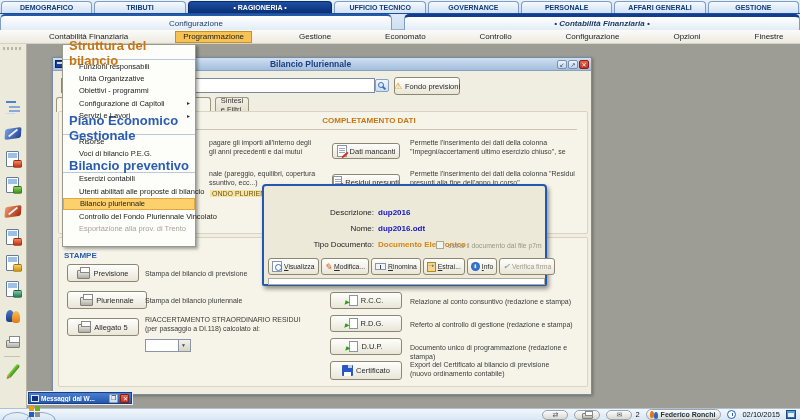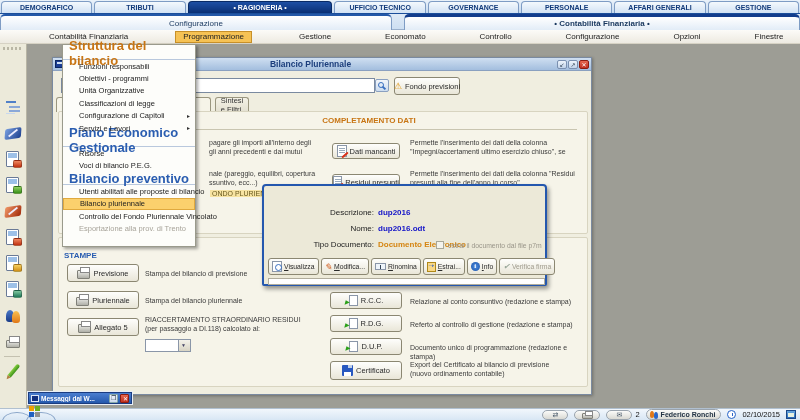"• Contabilità Finanziaria •" .r2tab.sel { font-style: none -> italic }
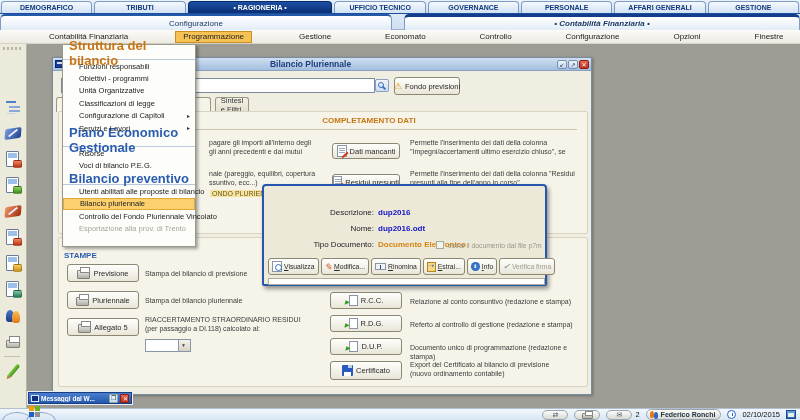"Obiettivi - programmi" div.m-item { order: before "Unità Organizzative" -> after "Unità Organizzative" }
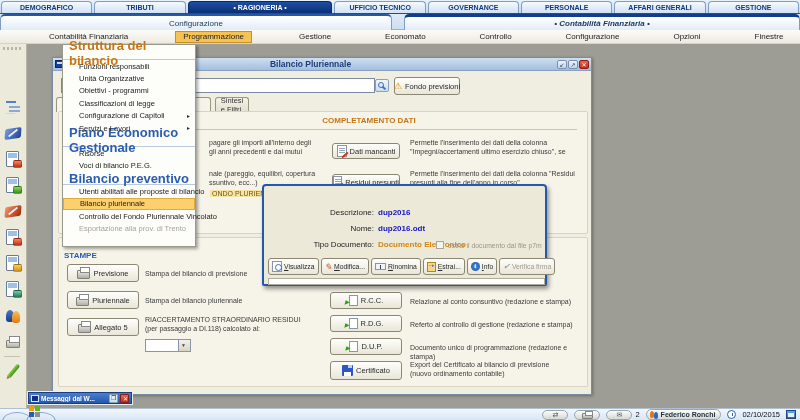"Classificazioni di legge" div.m-item { html: <div>Classificazioni di legge</div> -> none }
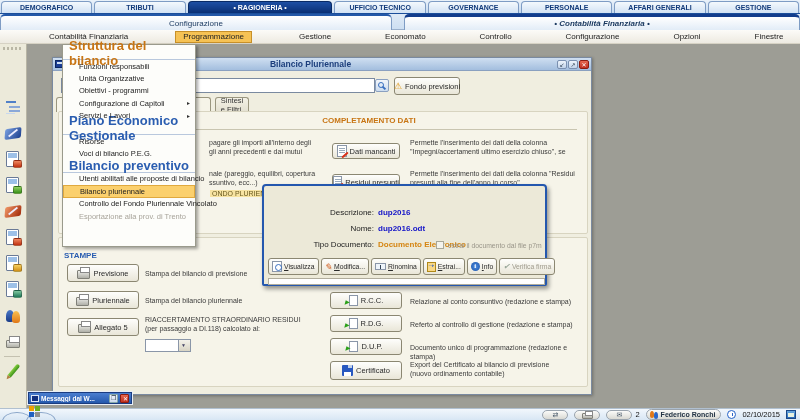"Esercizi contabili" div.m-item { html: none -> <div>Esercizi contabili</div> }
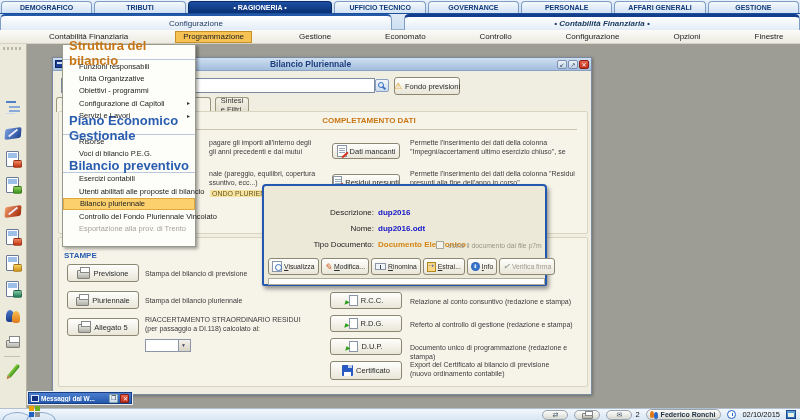"Pluriennale" div.btn { width: 72px -> 80px }
